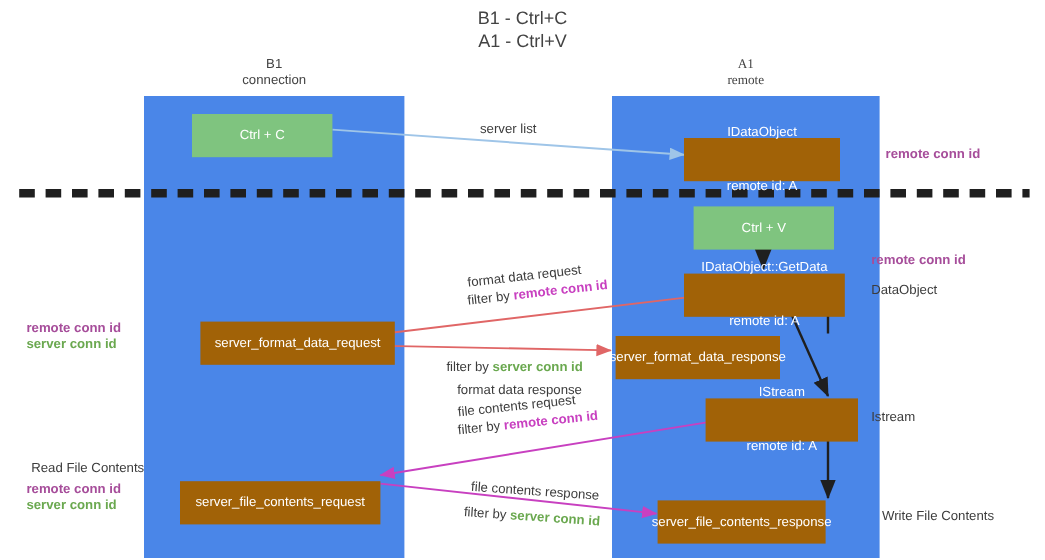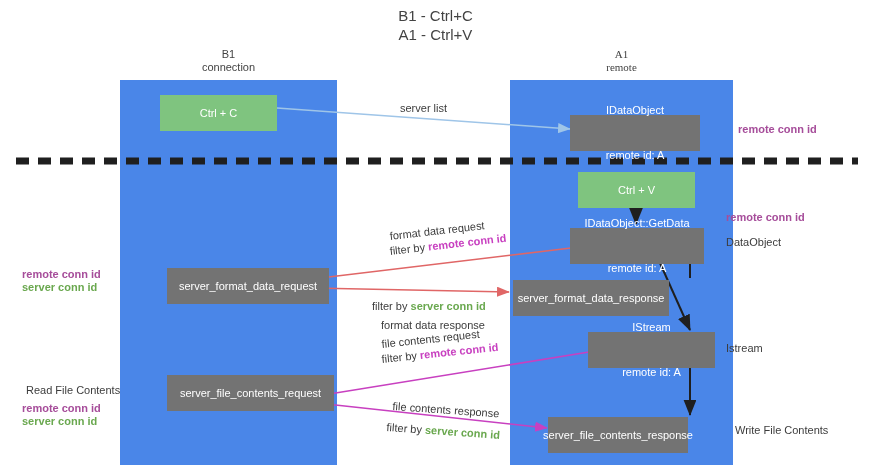"IDataObject" .box.orange { background: #737373 -> #a16207 }
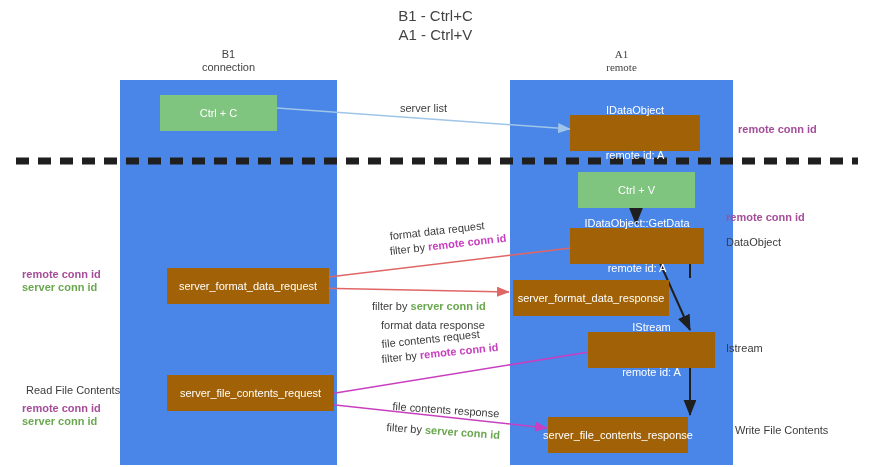"server_format_data_response" div.box { width: 156px -> 137px }
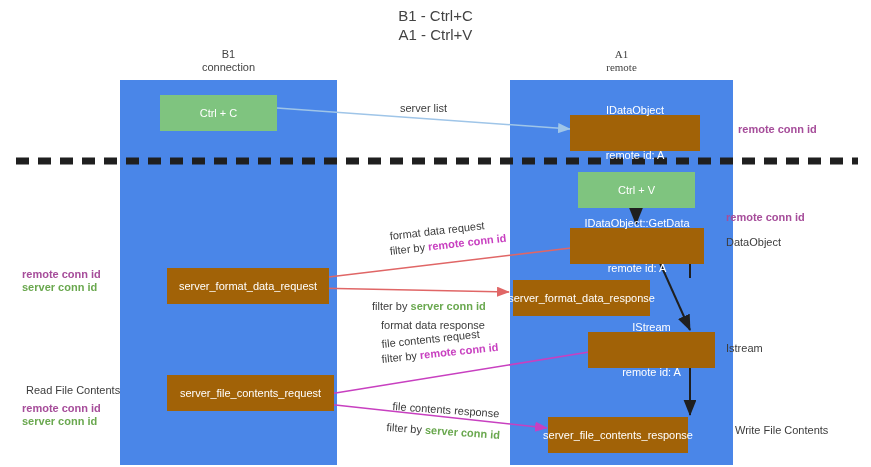"server_file_contents_request" div.box { margin-left: 17px -> none; top: 375px -> 401px }
